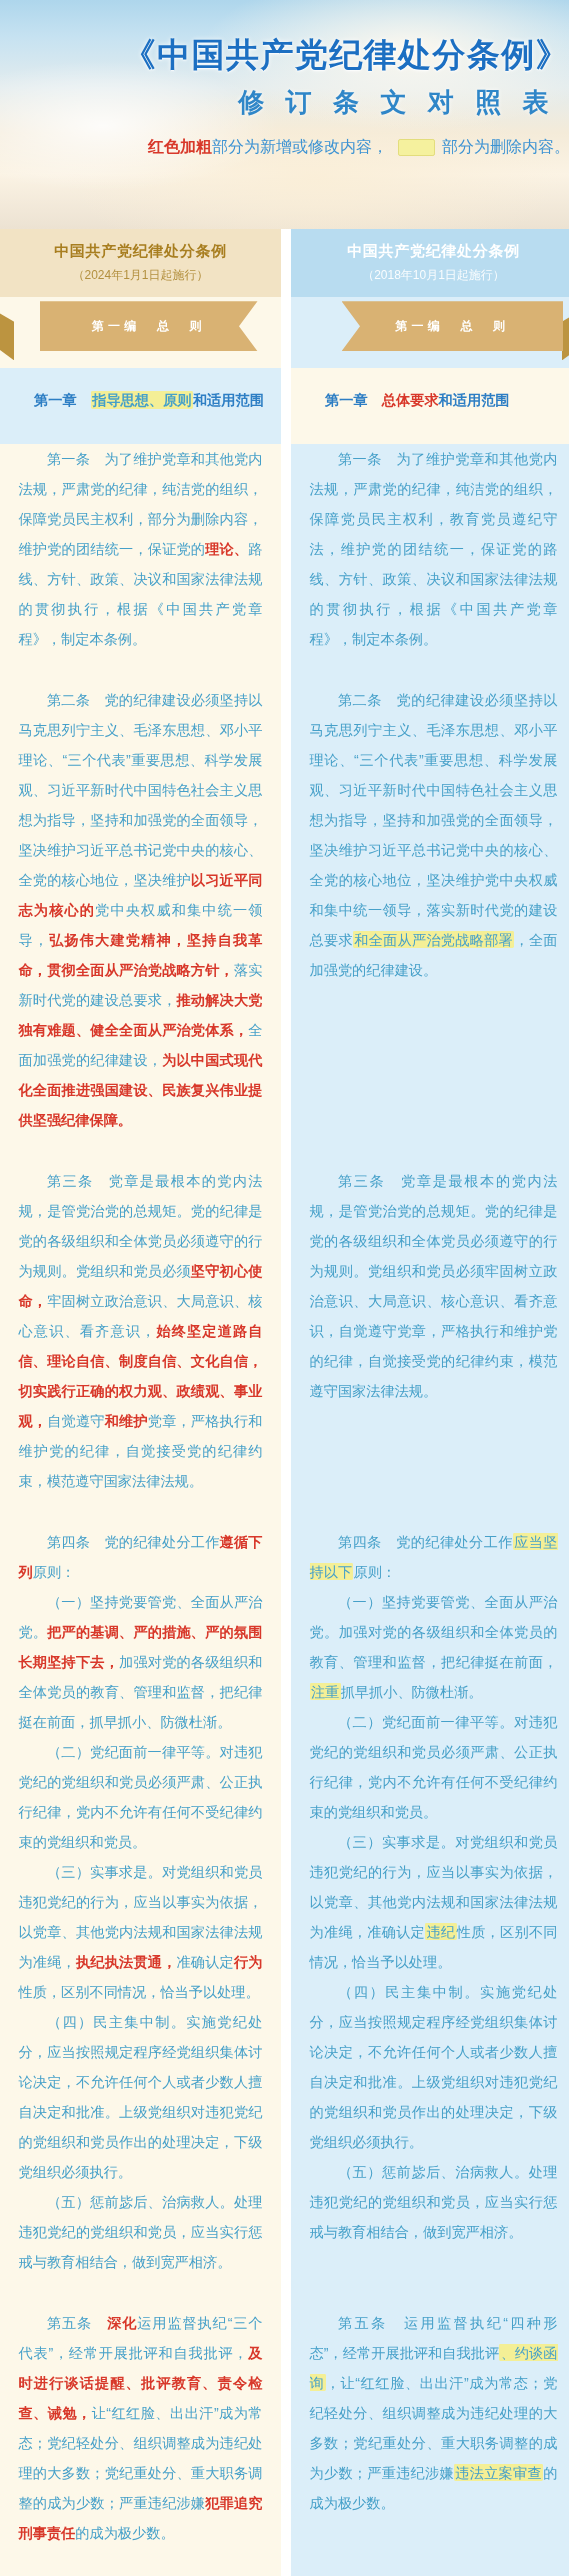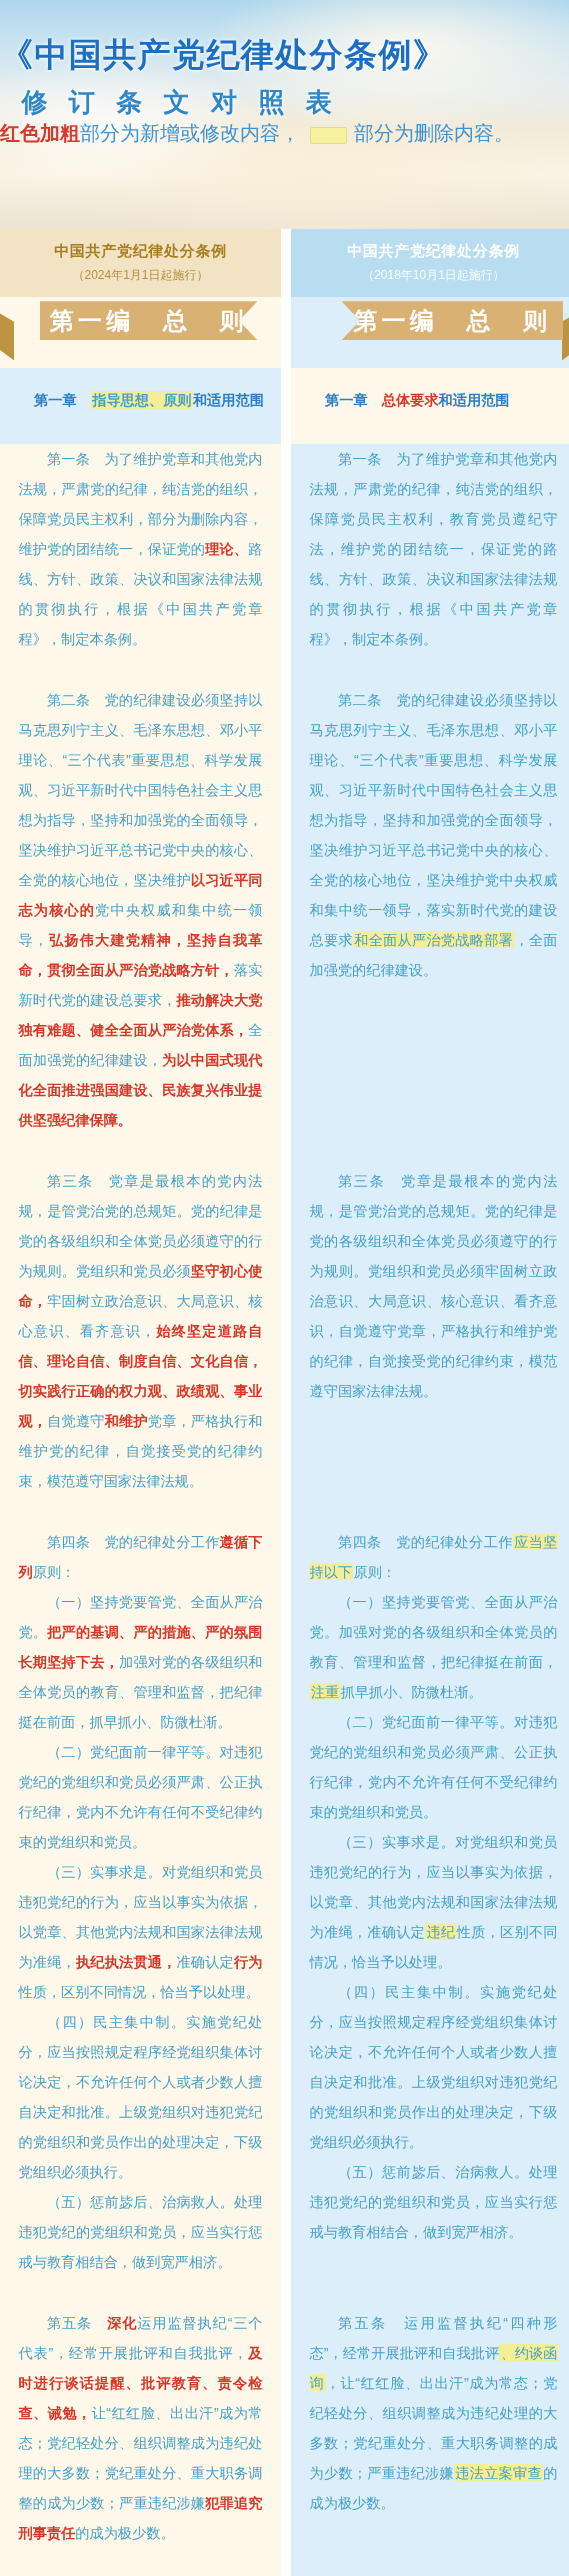"《中国共产党纪律处分条例》" .hero { text-align: left -> right }
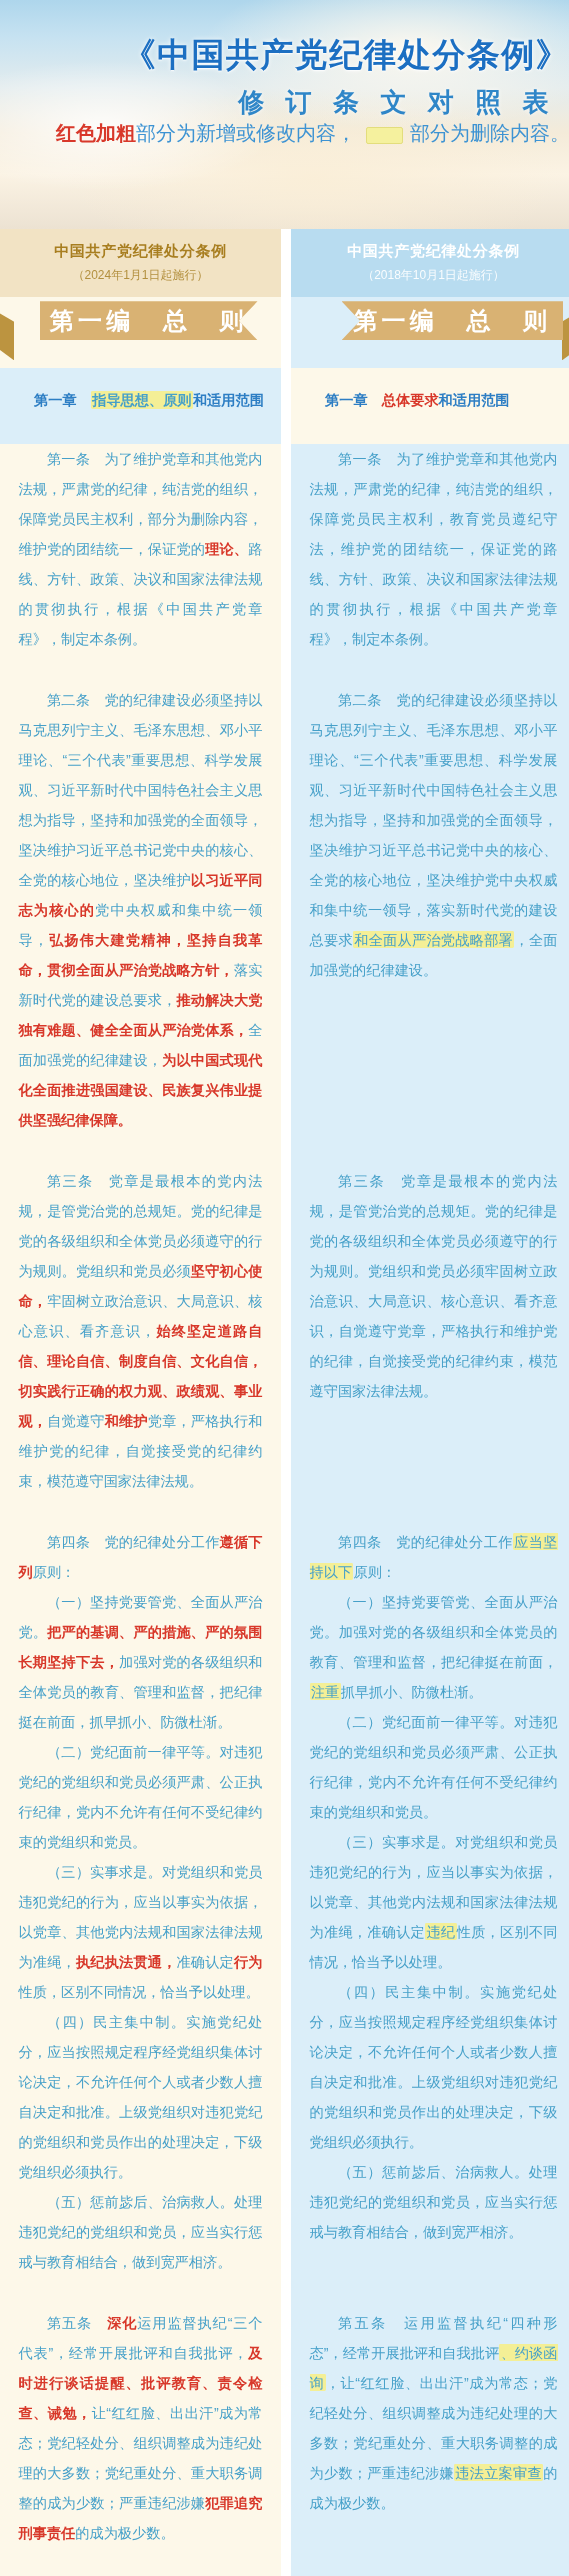"红色加粗部分为新增或修改内容， 部分为删除内容。" .legend { font-size: 20px -> 16px; margin-top: none -> 17px }
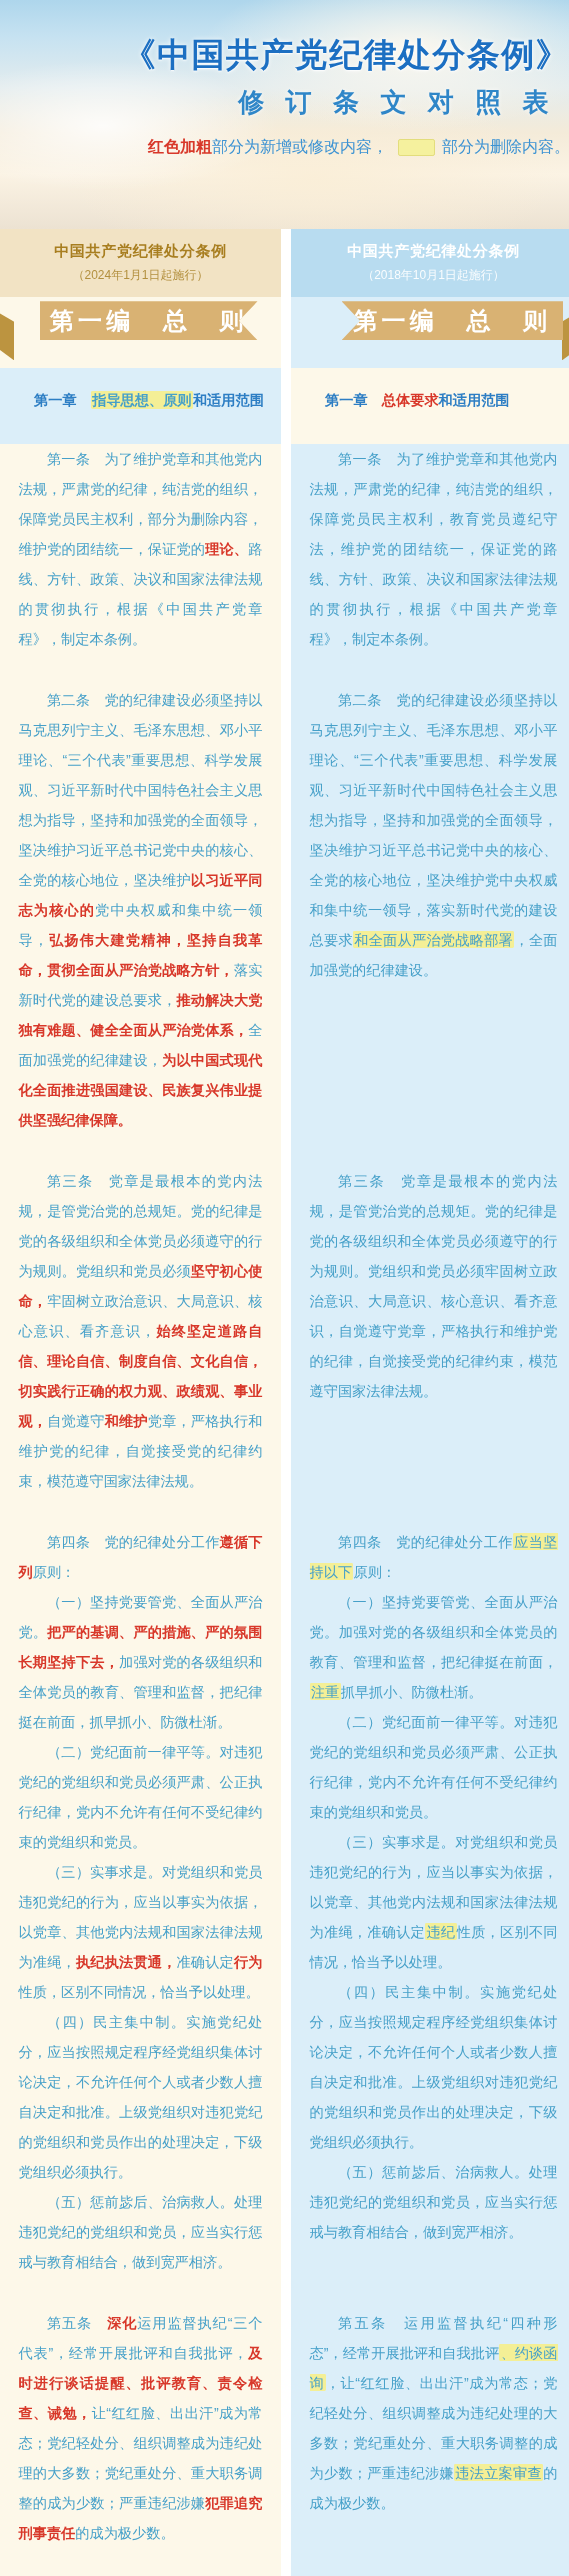"第一编 总 则" .ribbon { font-size: 24px -> 12px; height: 39px -> 50px }
